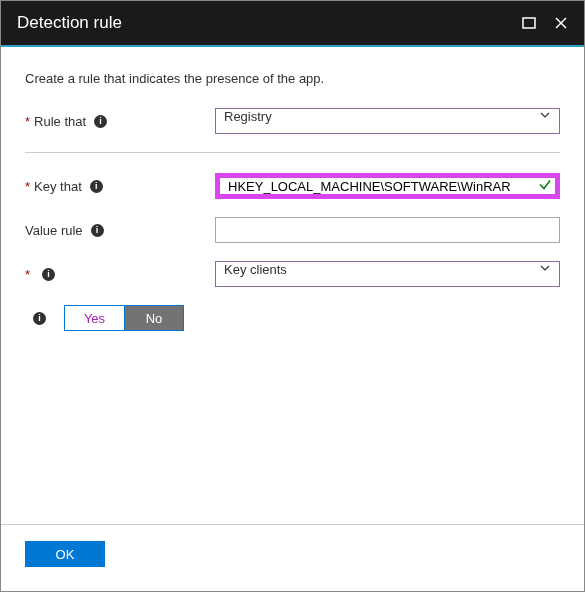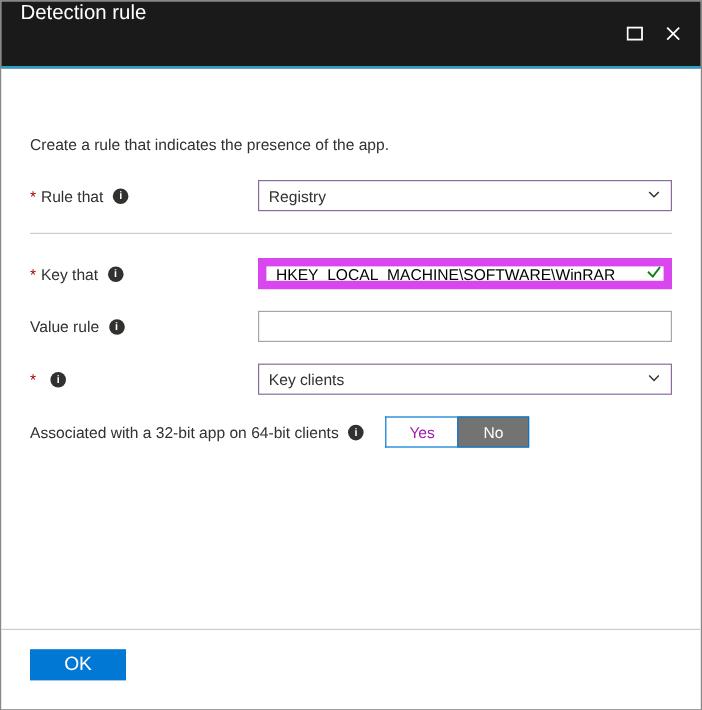"Detection rule" .header { align-items: none -> center; height: 56px -> 46px }
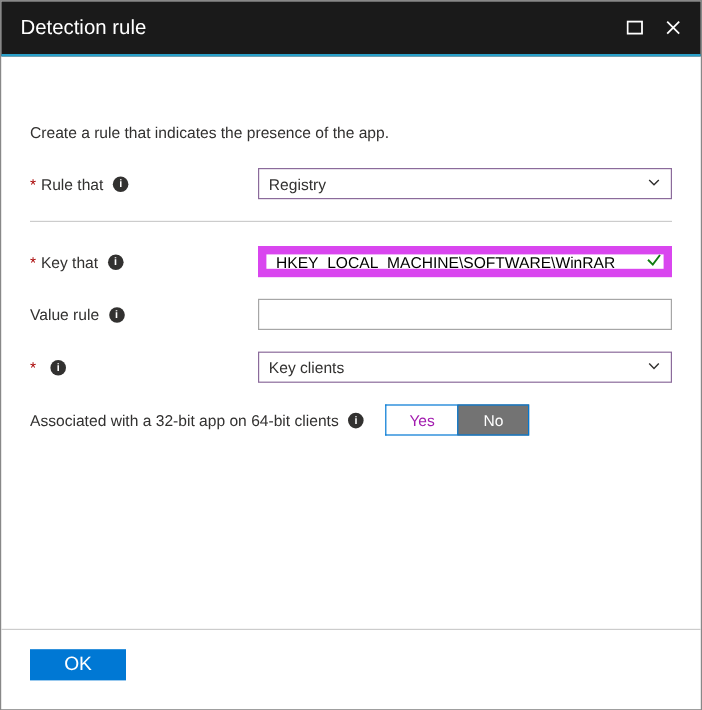"Create a rule that indicates" .description { margin-top: 32px -> none }
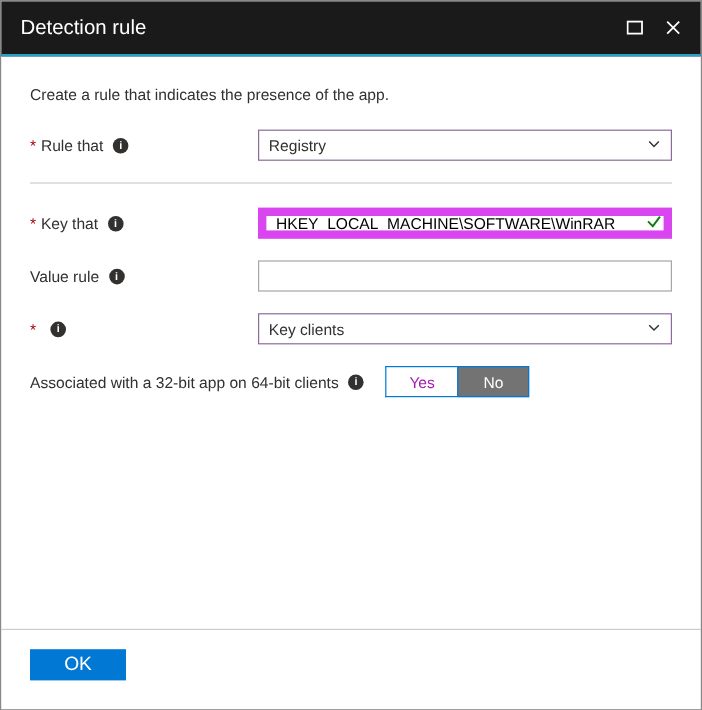"Registry" .select-box { align-items: center -> none }
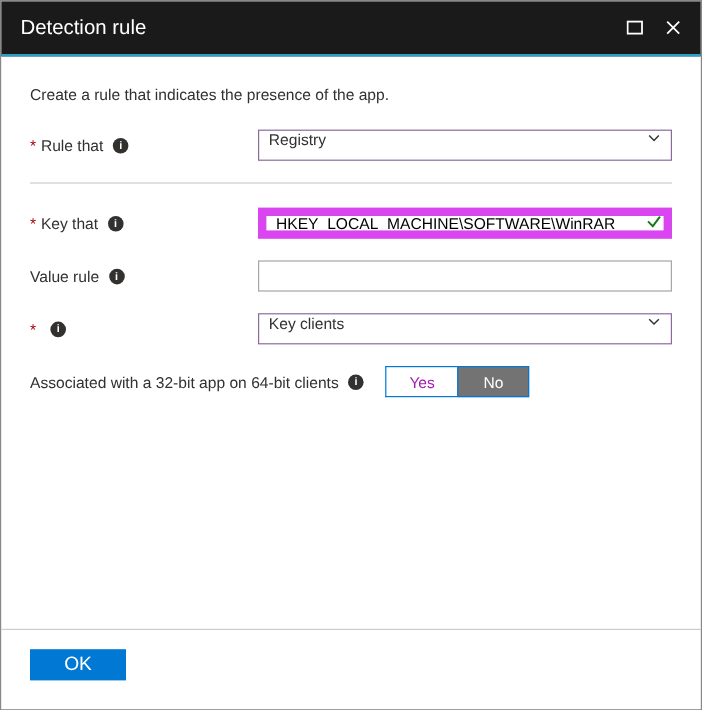"HKEY_LOCAL_MACHINE\SOFTWARE\WinRAR" .text-input.filled { border: 7px solid #d946ef -> 5px solid #d946ef }
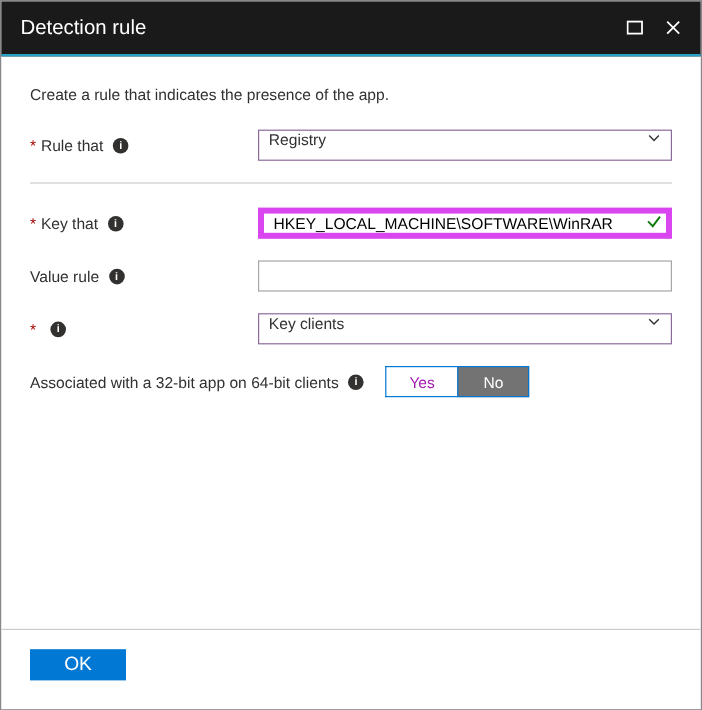"Associated with a 32-bit app" span { html: <span>Associated with a 32-bit app on 64-bit clients</span> -> none }
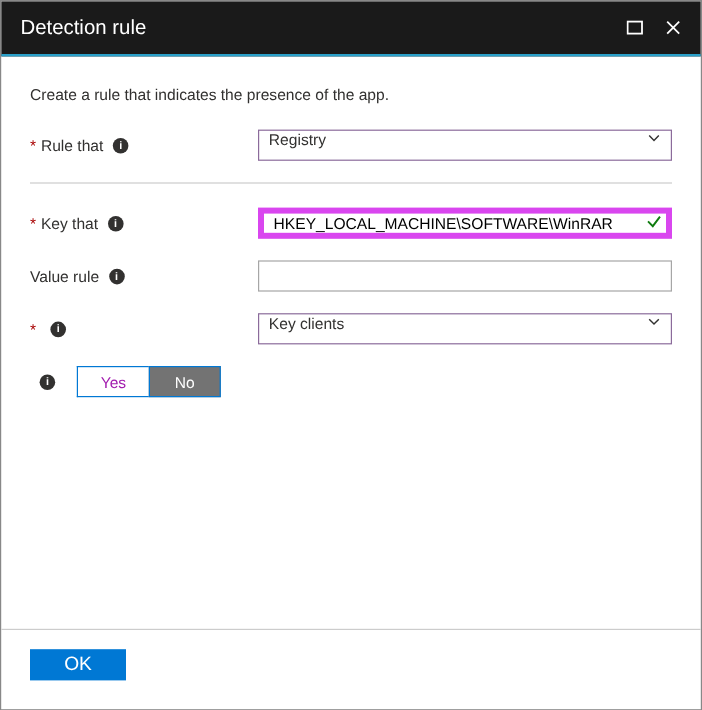"OK" .ok-btn { font-size: 16px -> 13px }
